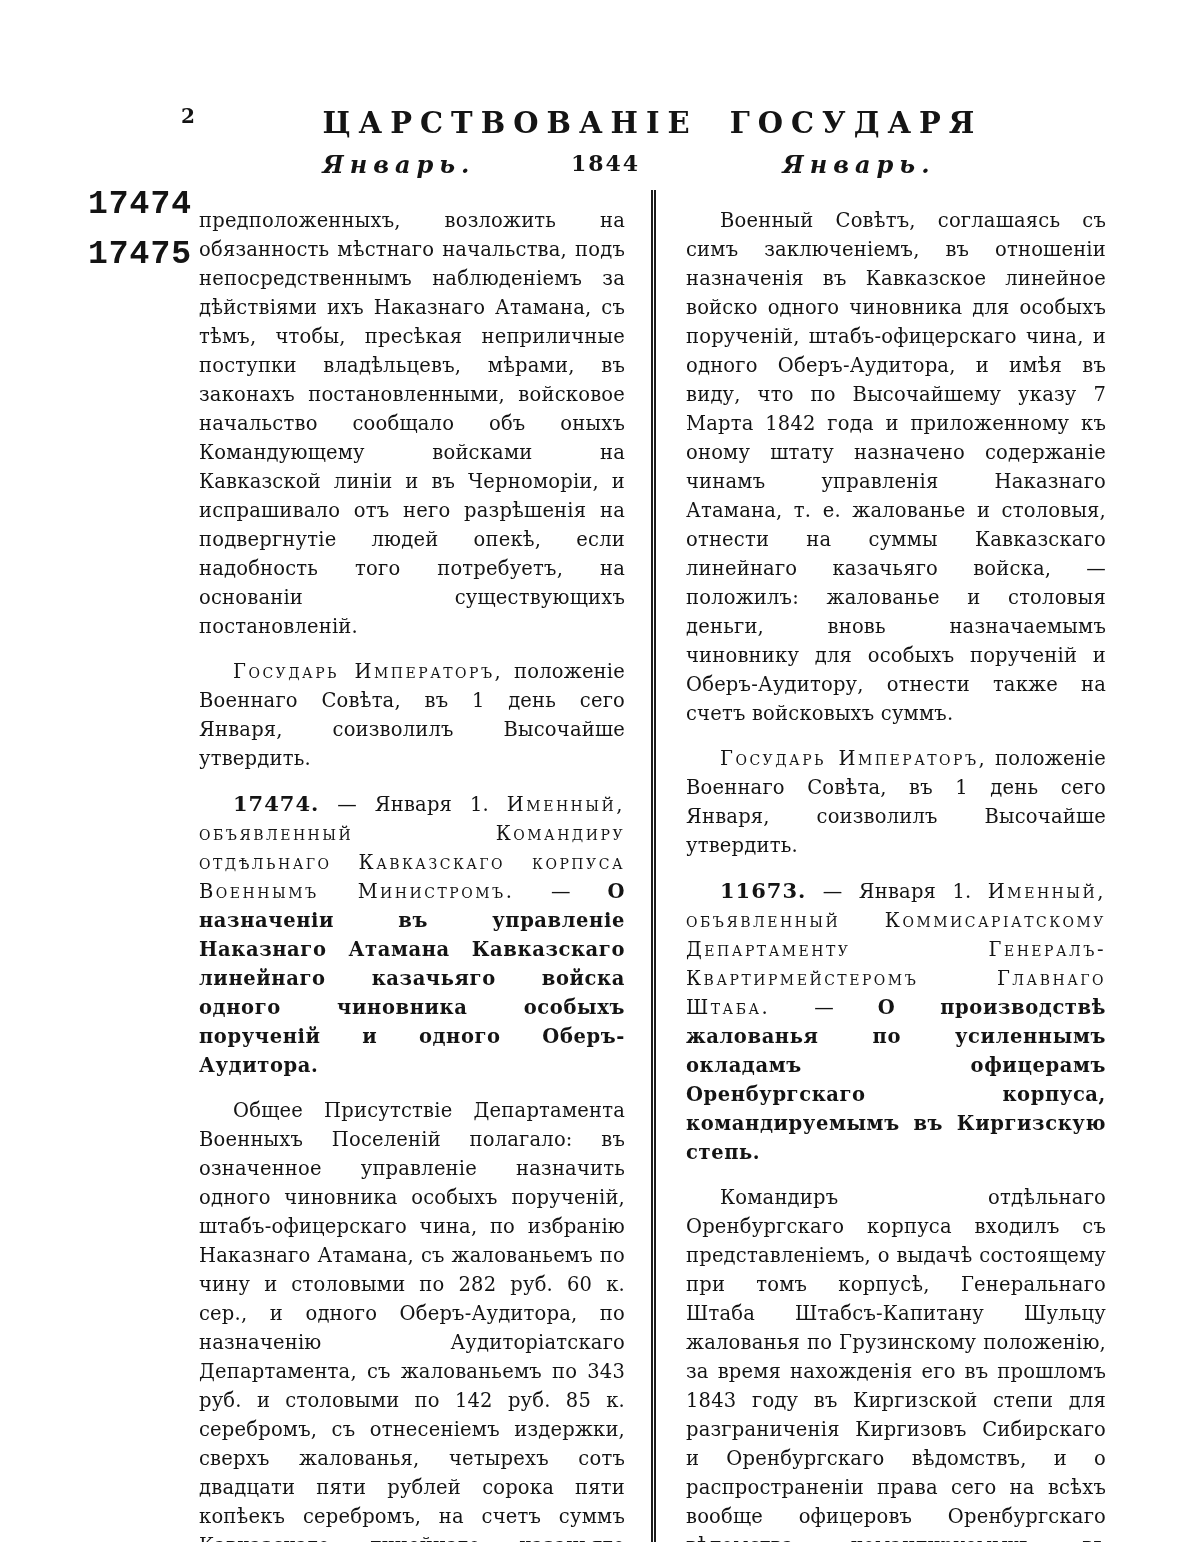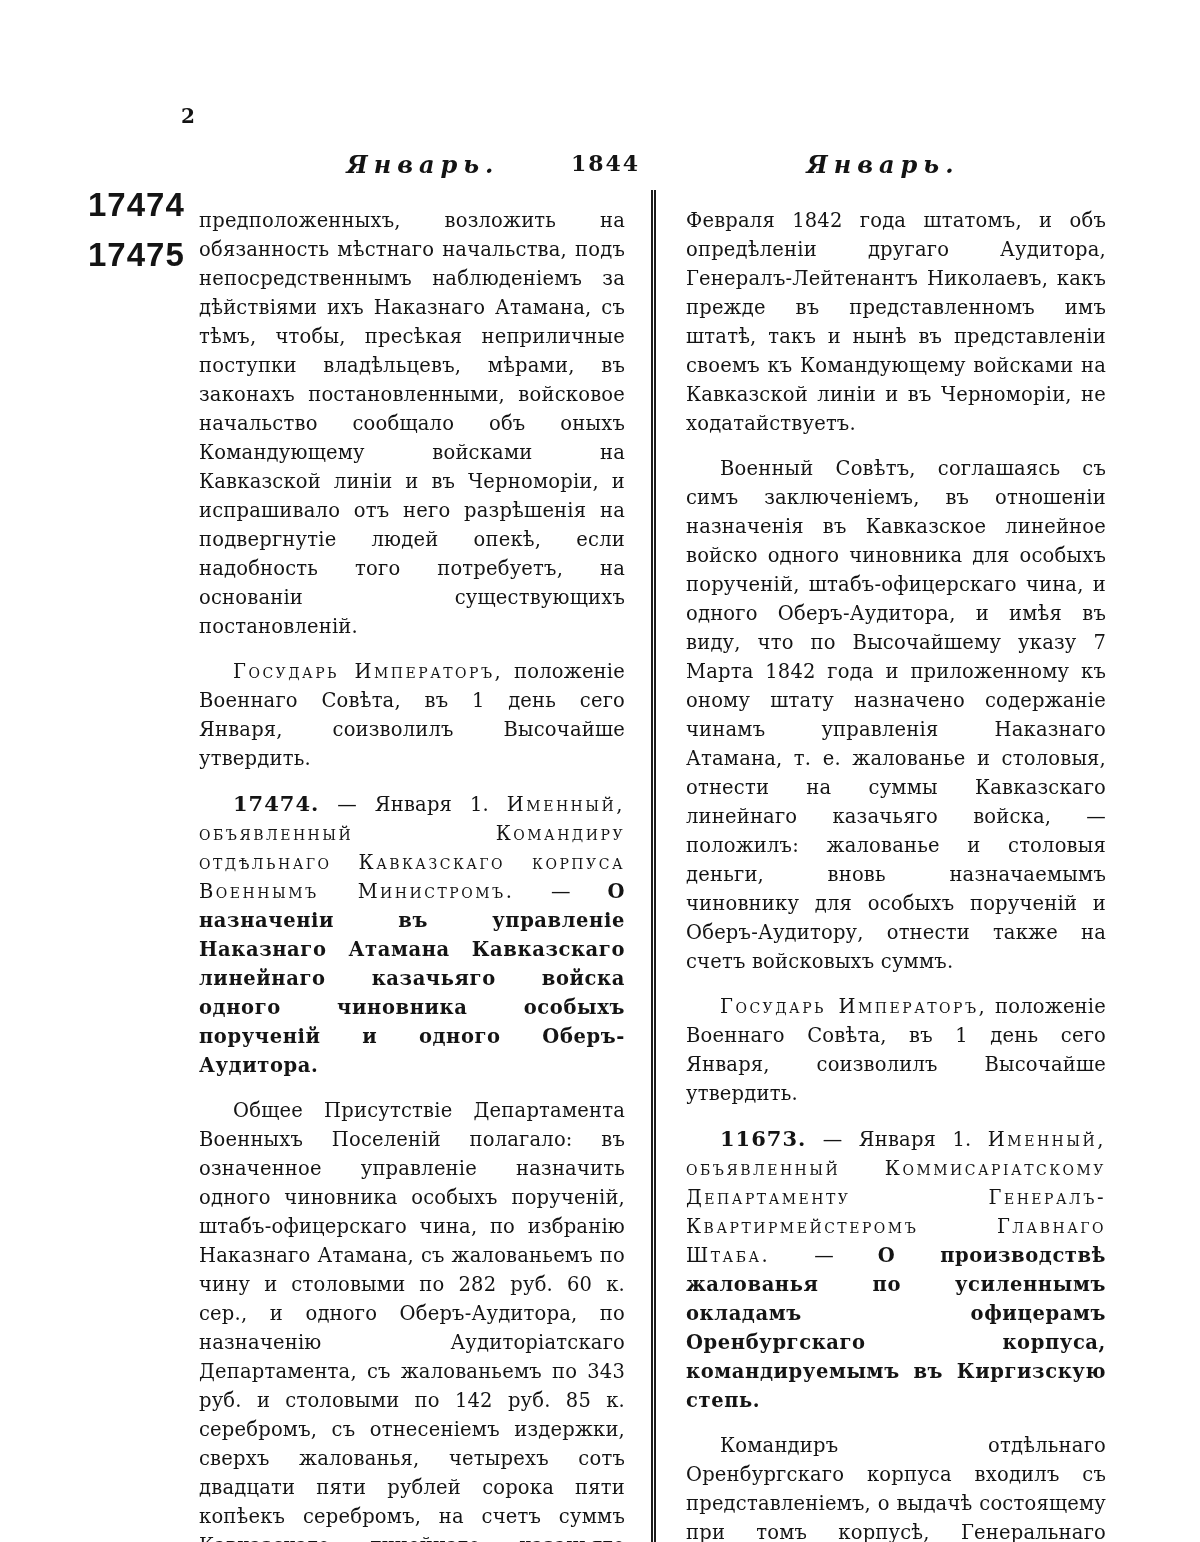"ЦАРСТВОВАНІЕ ГОСУДАРЯ" div.running-header { html: none -> <div>ЦАРСТВОВАНІЕ ГОСУДАРЯ</div> }
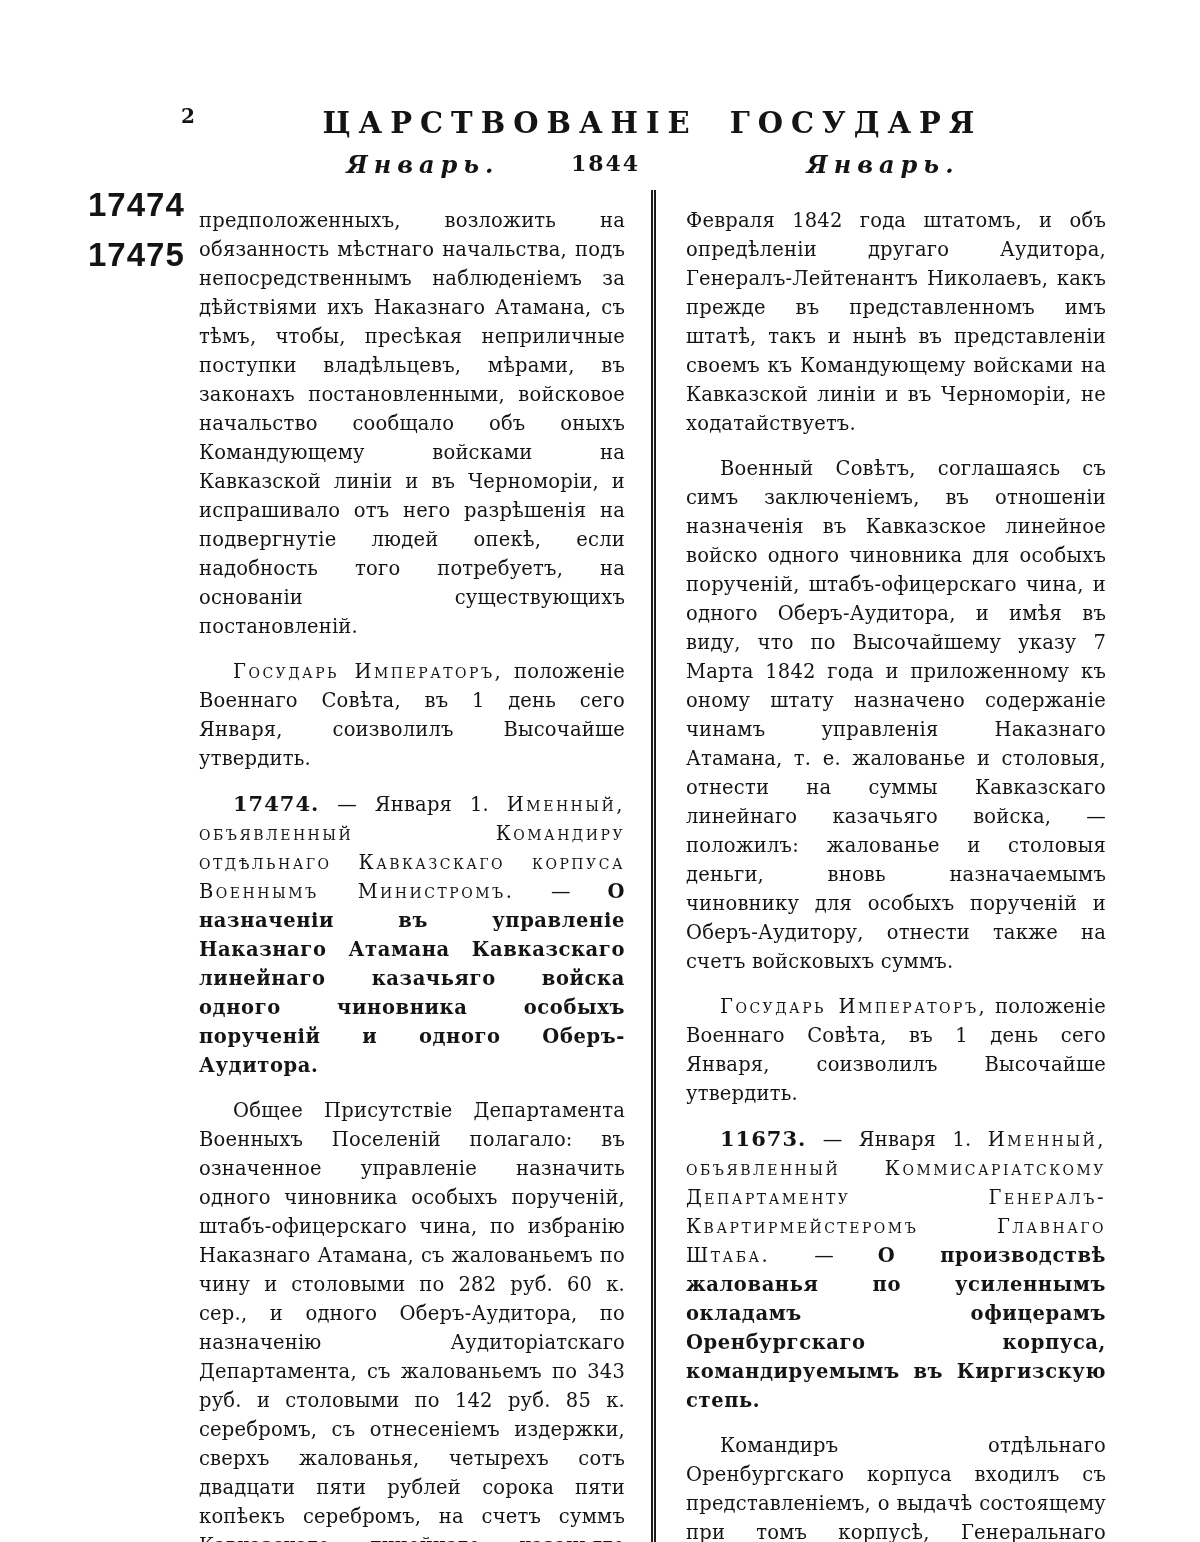"Январь." .sub-month { margin-left: 24px -> none }
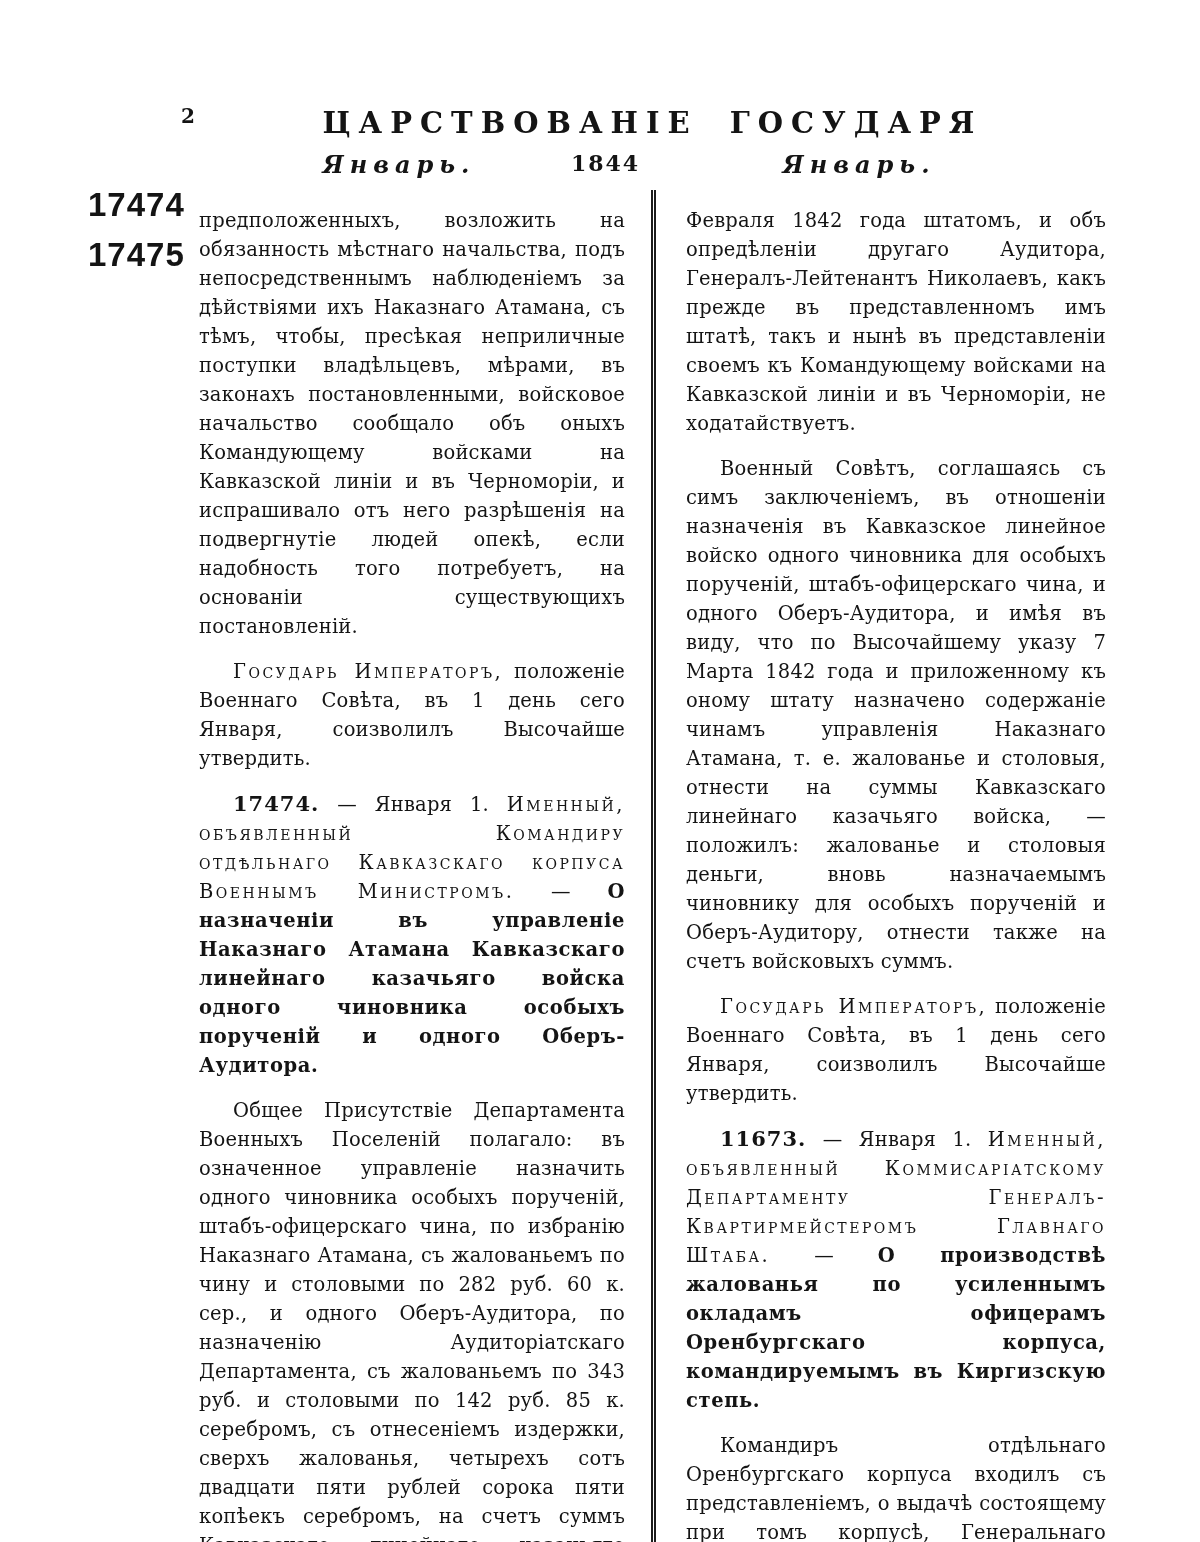"17474" .margin-num { font-family: Liberation Sans, sans-serif -> Liberation Mono, monospace }
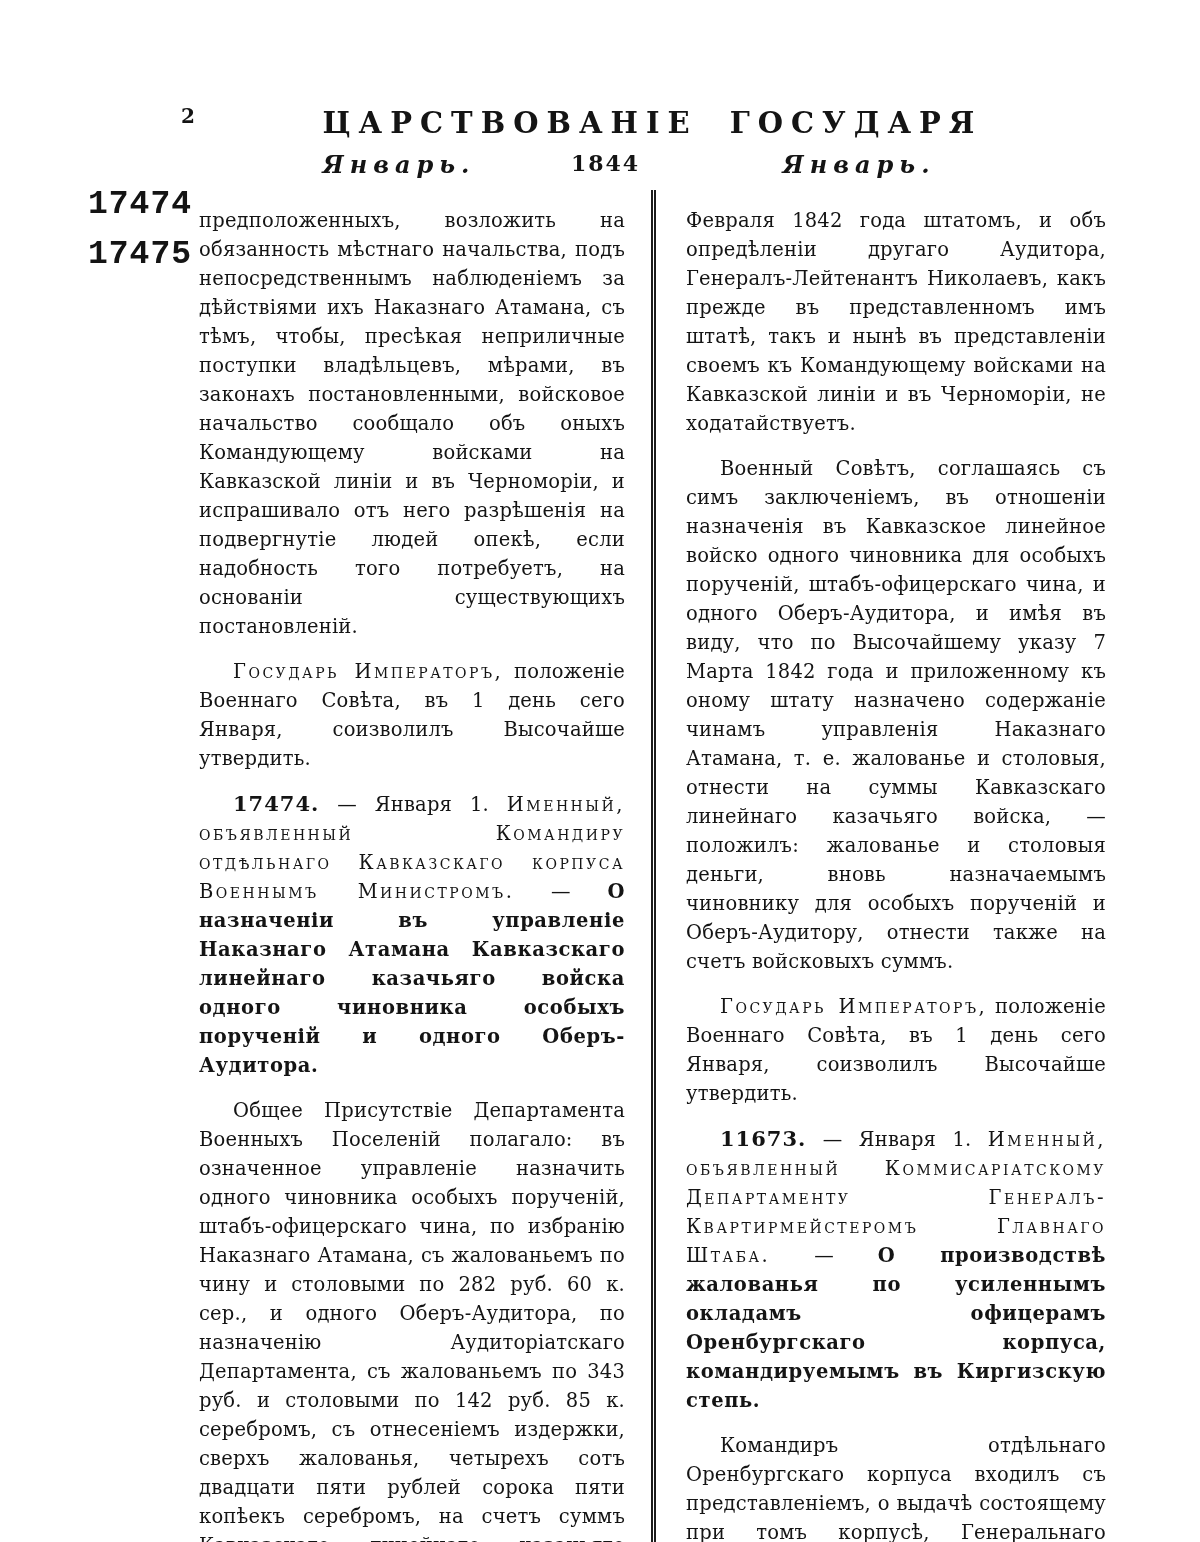"Февраля 1842 года штатомъ, и" p.para { html: <p>Февраля 1842 года штатомъ, и объ опредѣленіи другаго Аудитора, Генералъ-Лейтенантъ Николаевъ, какъ прежде въ представленномъ имъ штатѣ, такъ и нынѣ въ представленіи своемъ къ Командующему войсками на Кавказской линіи и въ Черноморіи, не ходатайствуетъ.</p> -> none }
